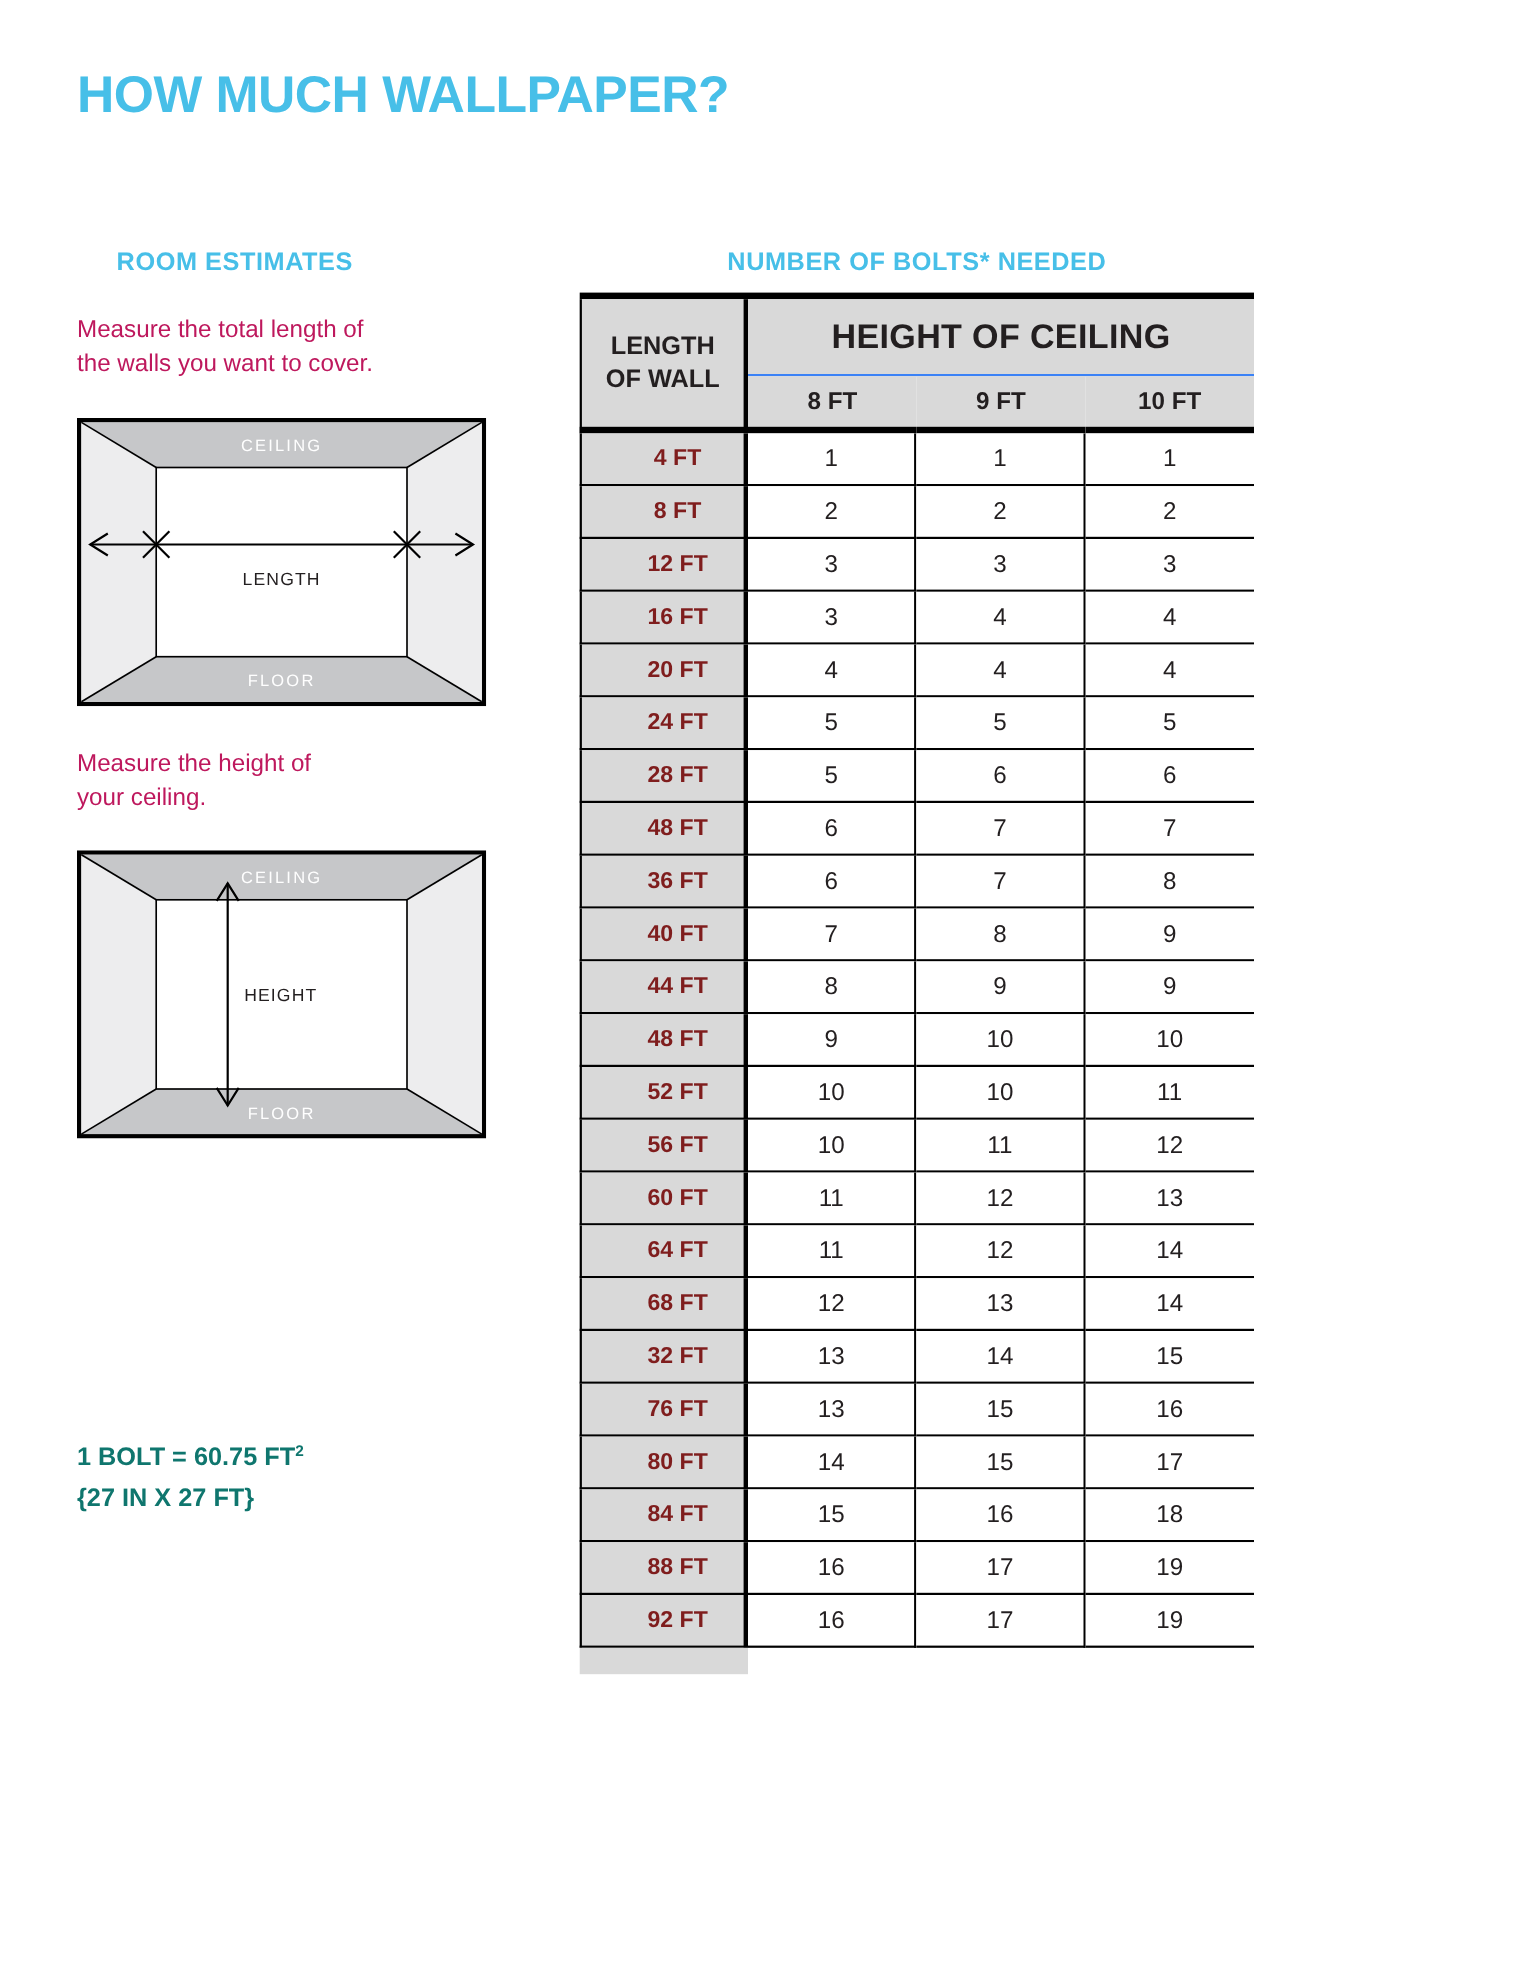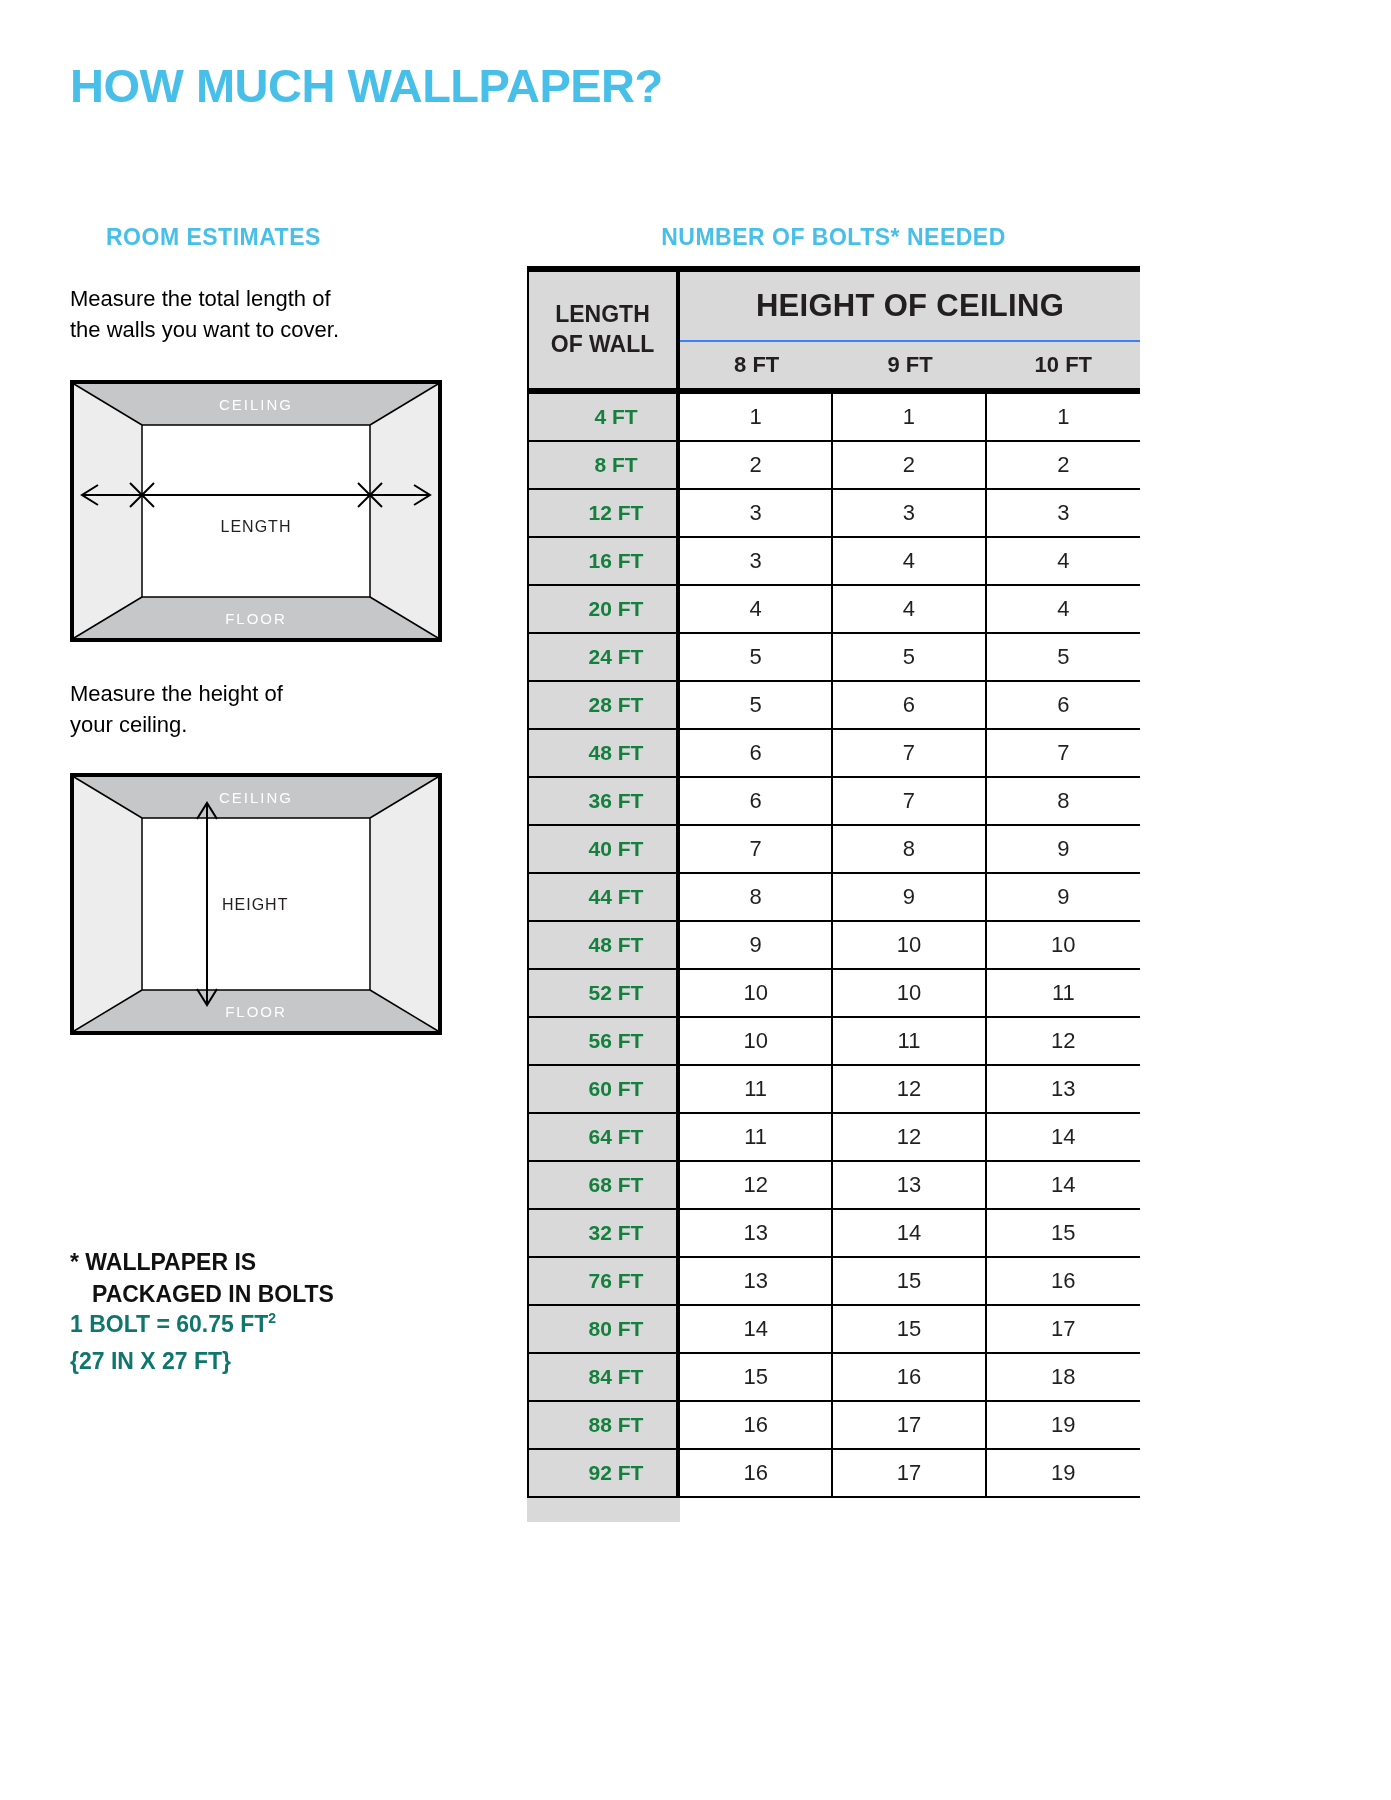"Measure the total length of" .para { color: #000000 -> #be185d }
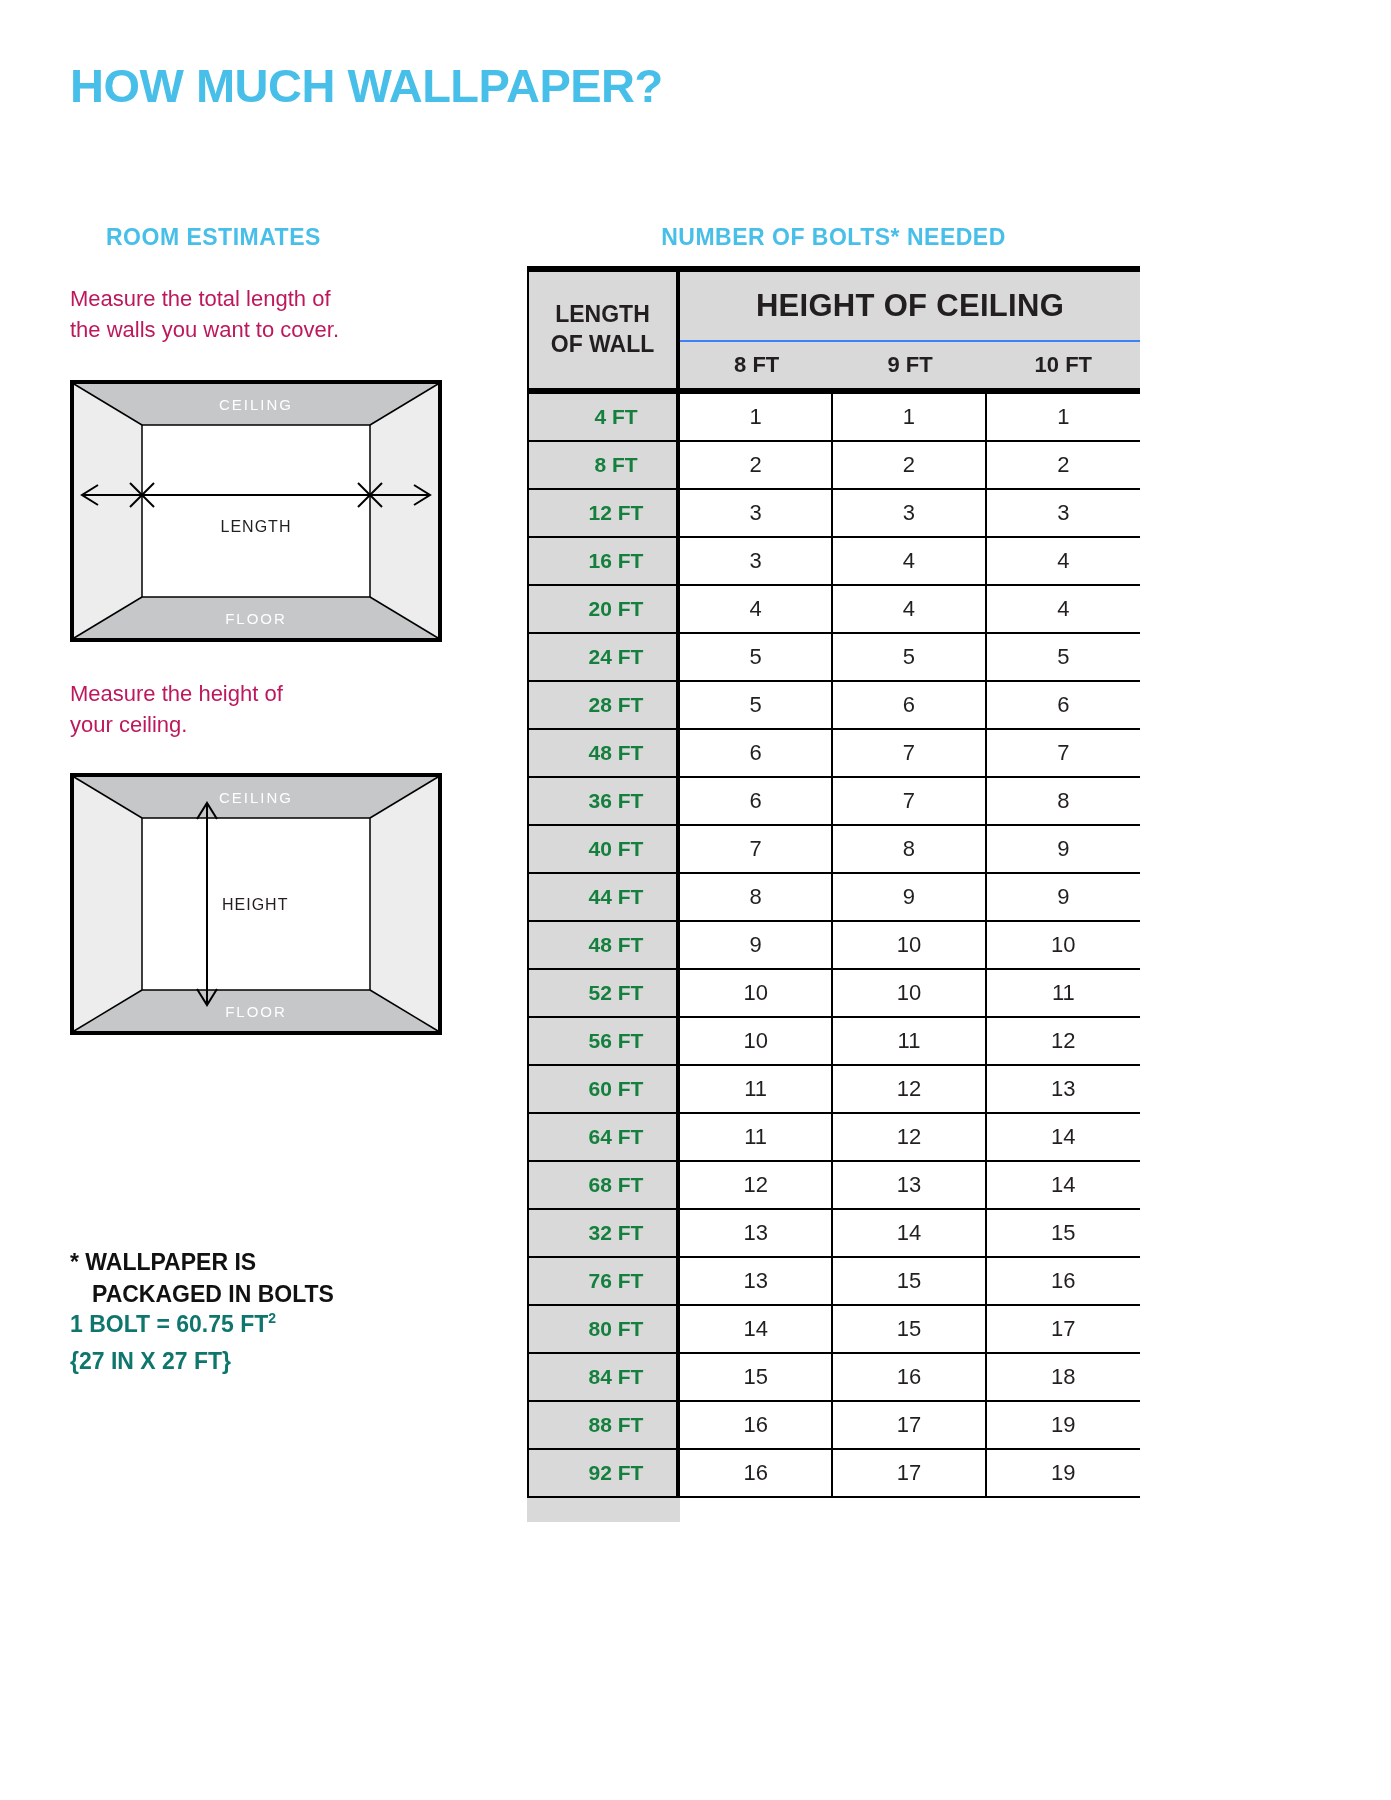"4 FT" .lc { color: #15803d -> #7f1d1d }
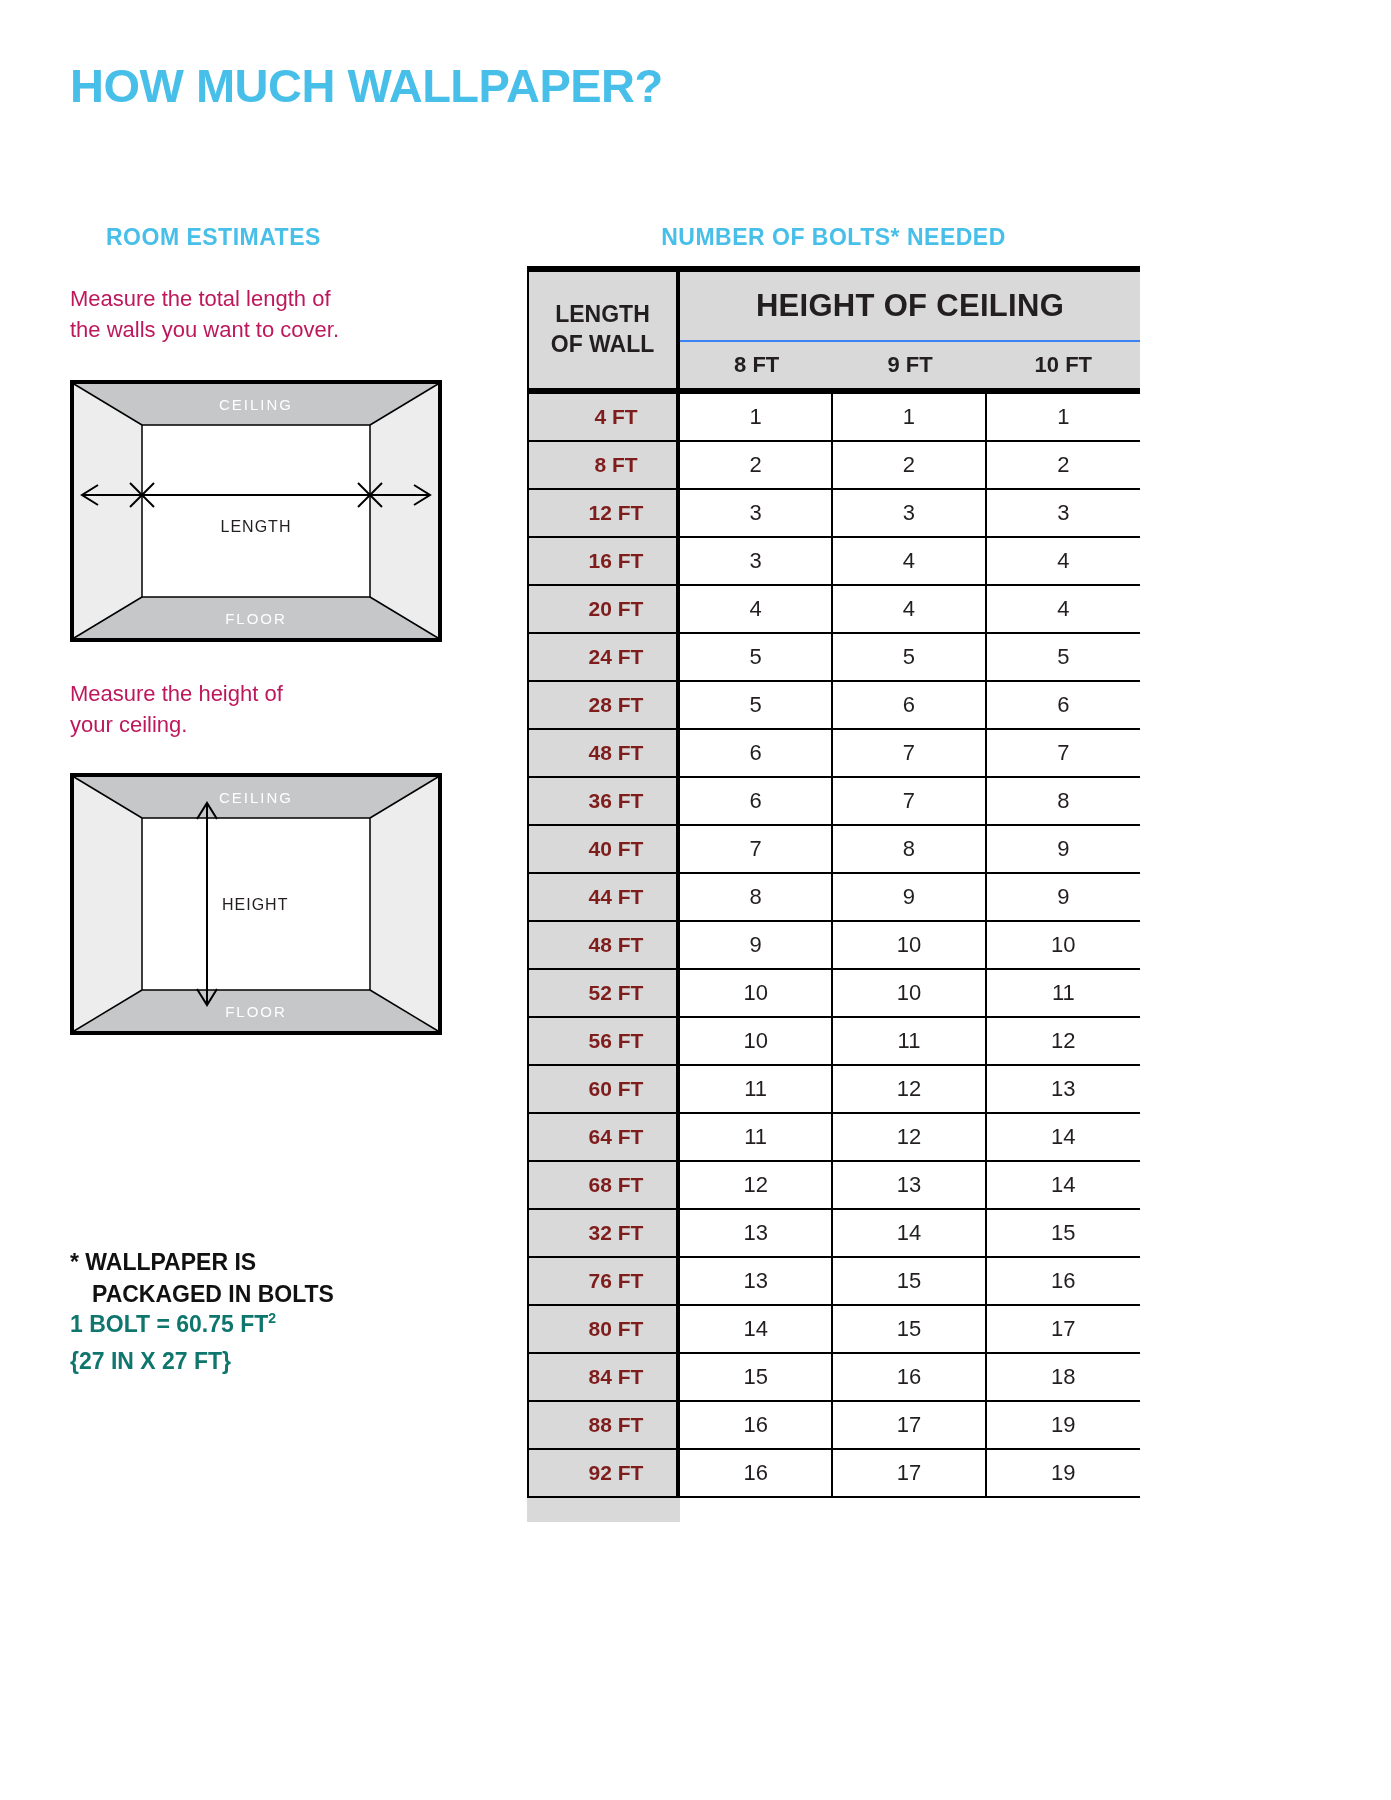"* WALLPAPER IS" div.abs { html: <div> <span>* WALLPAPER IS</span> <span>PACKAGED IN BOLTS</span> </div> -> none }
